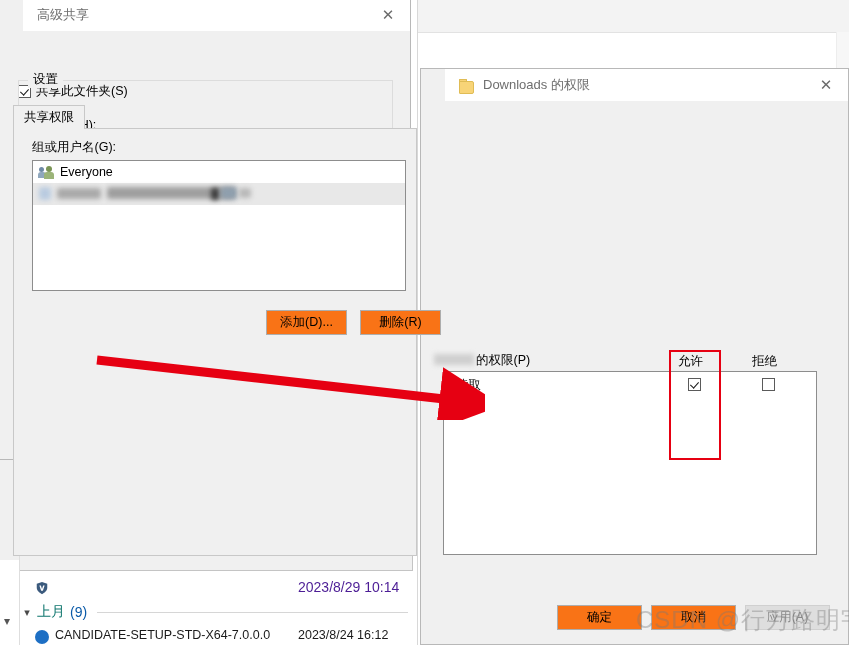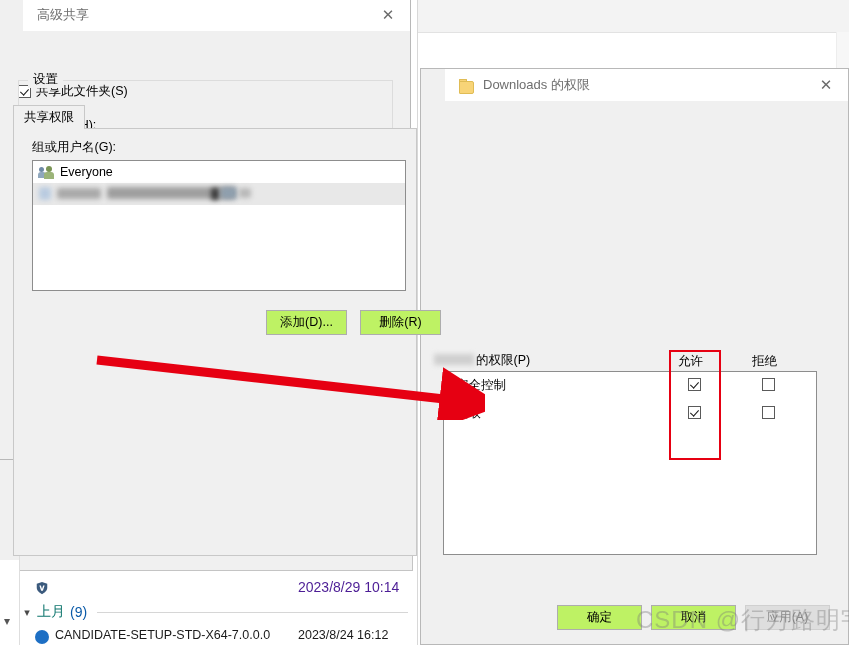"添加(D)..." .winbtn { background: #bef264 -> #f97316 }
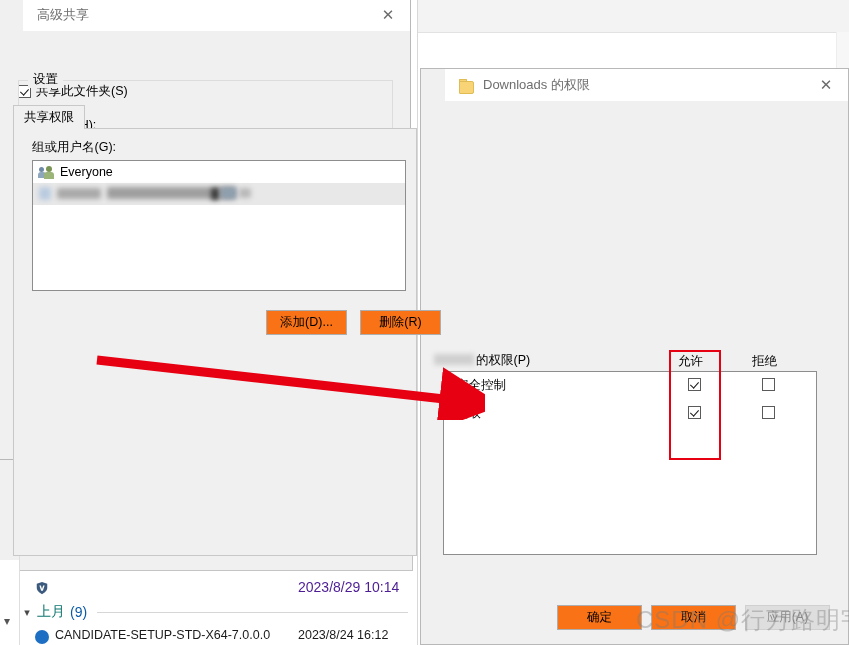"完全控制" div.prow { html: <div> <span>完全控制</span> <span></span> <span></span> </div> -> none }
